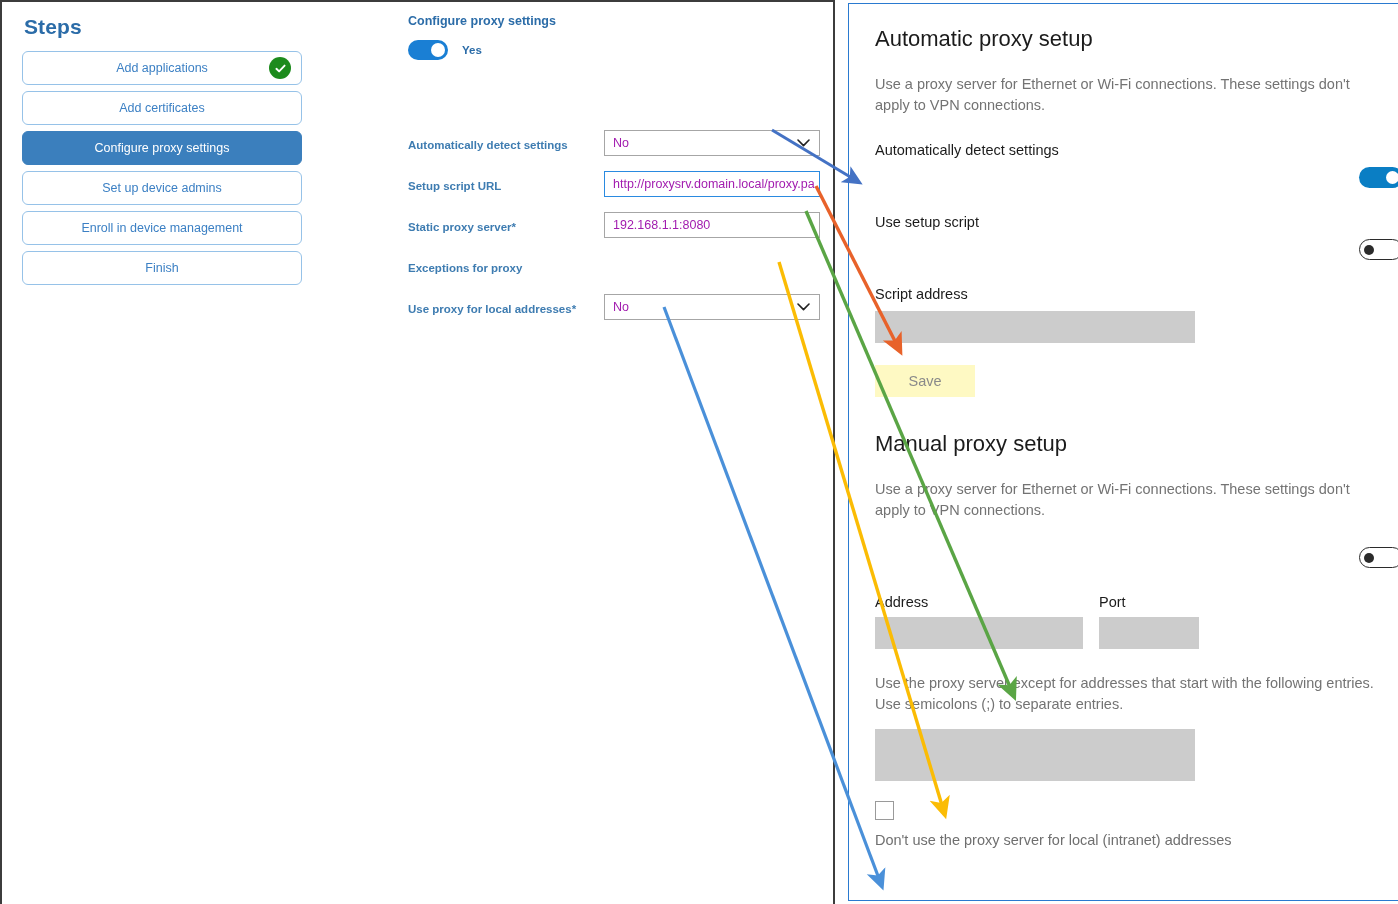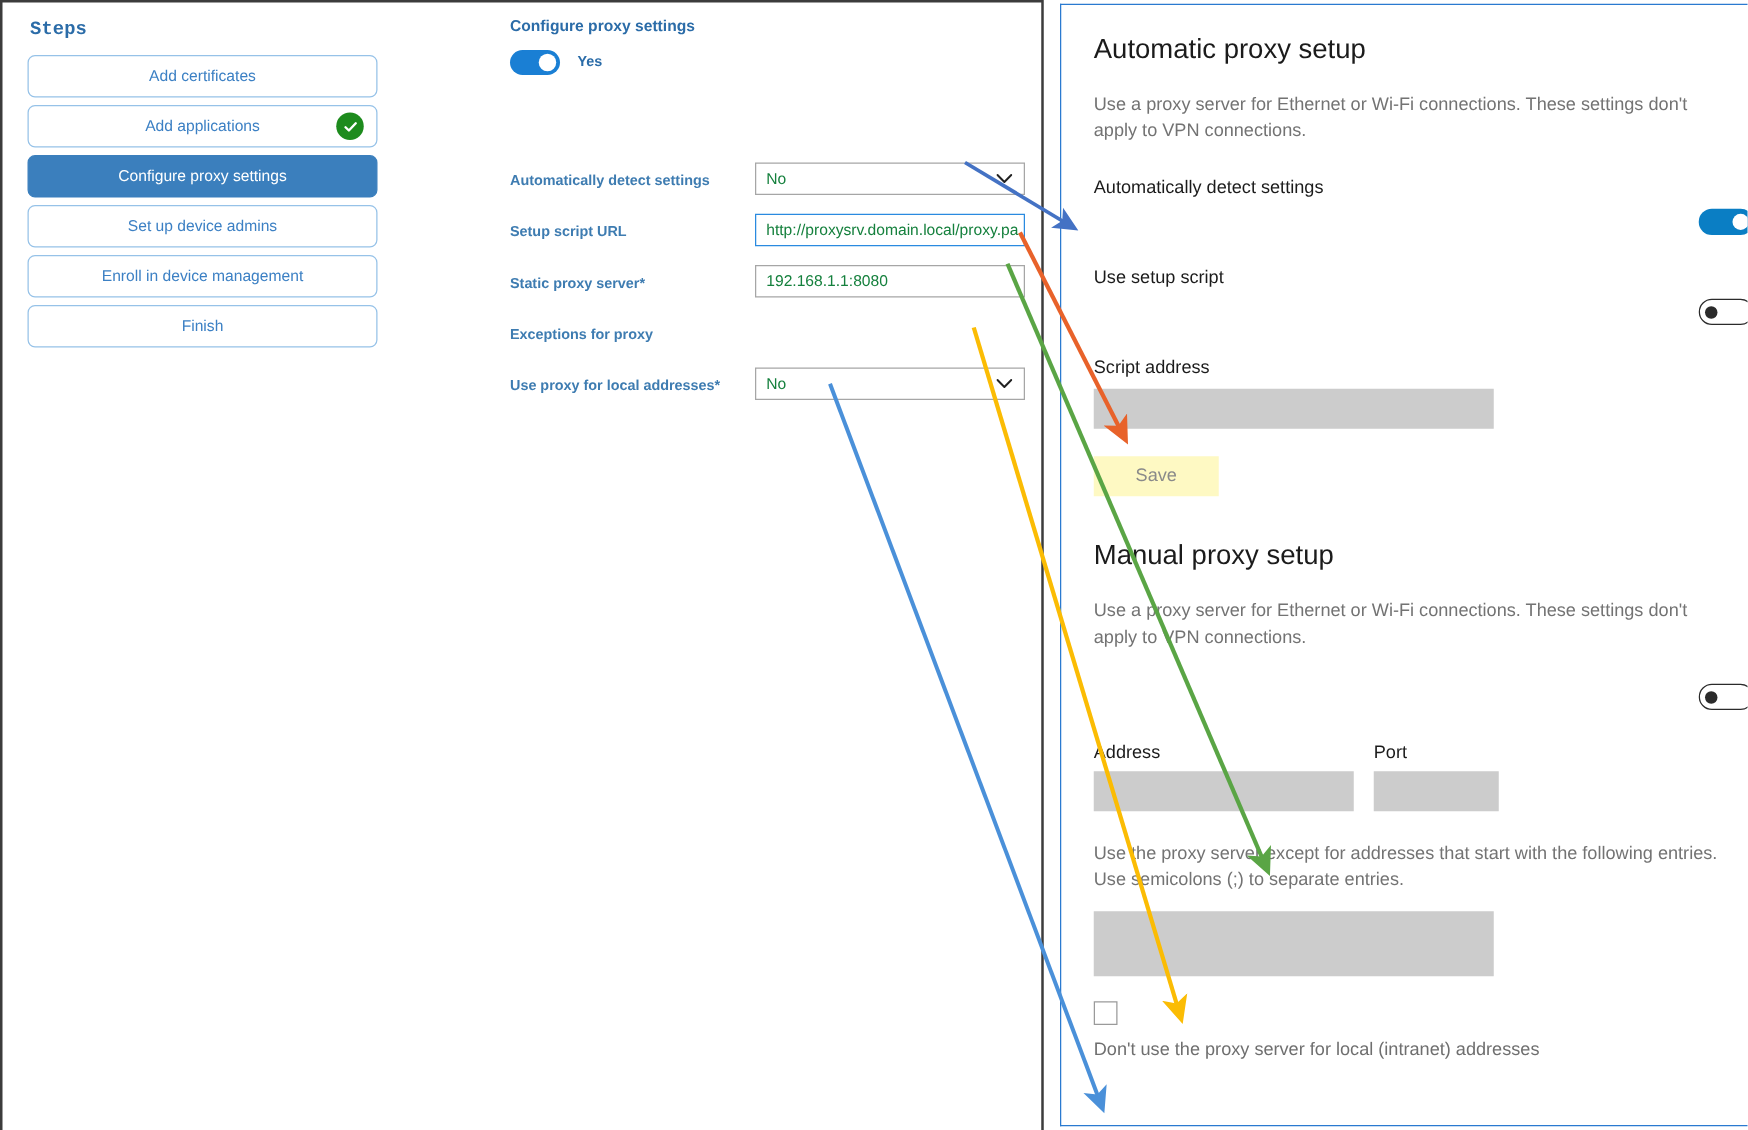"Steps" #steps-title { font-family: Liberation Mono, monospace -> none; font-size: 15px -> 21px }
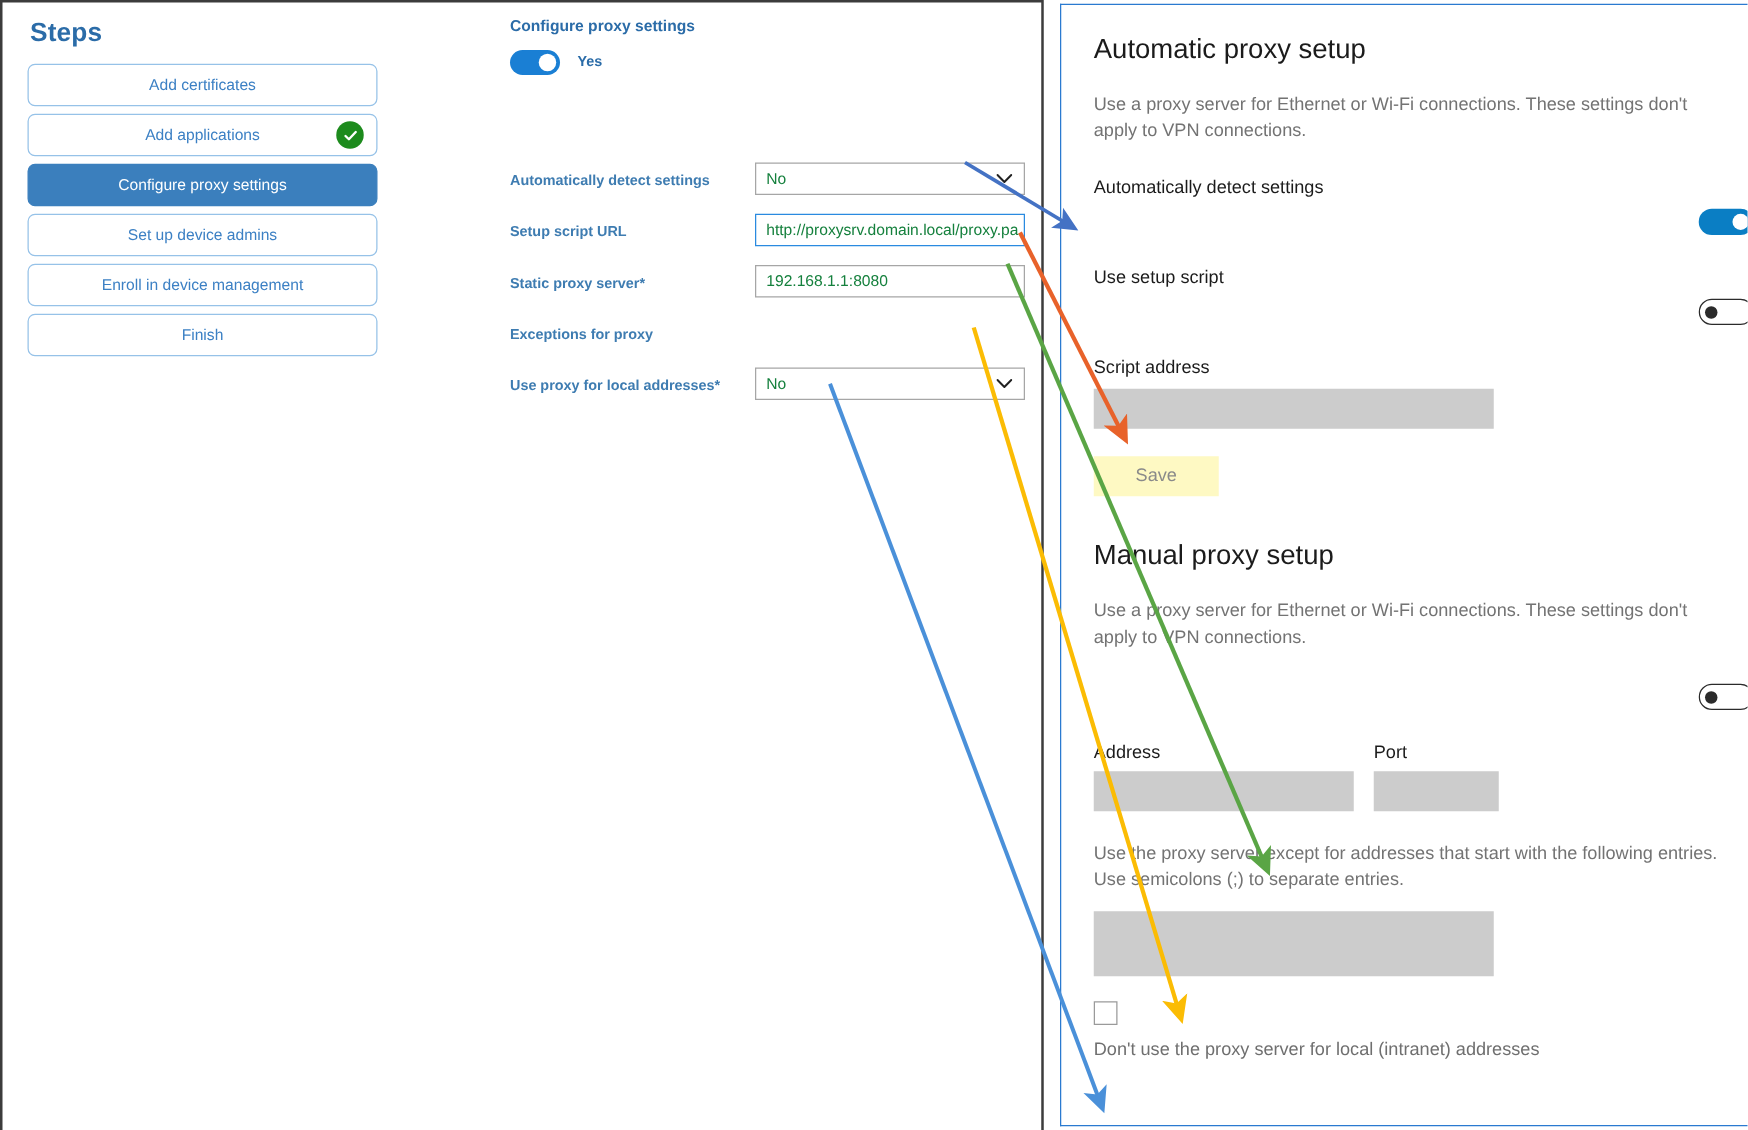"Add certificates" div.step-btn { order: before "Add applications" -> after "Add applications" }
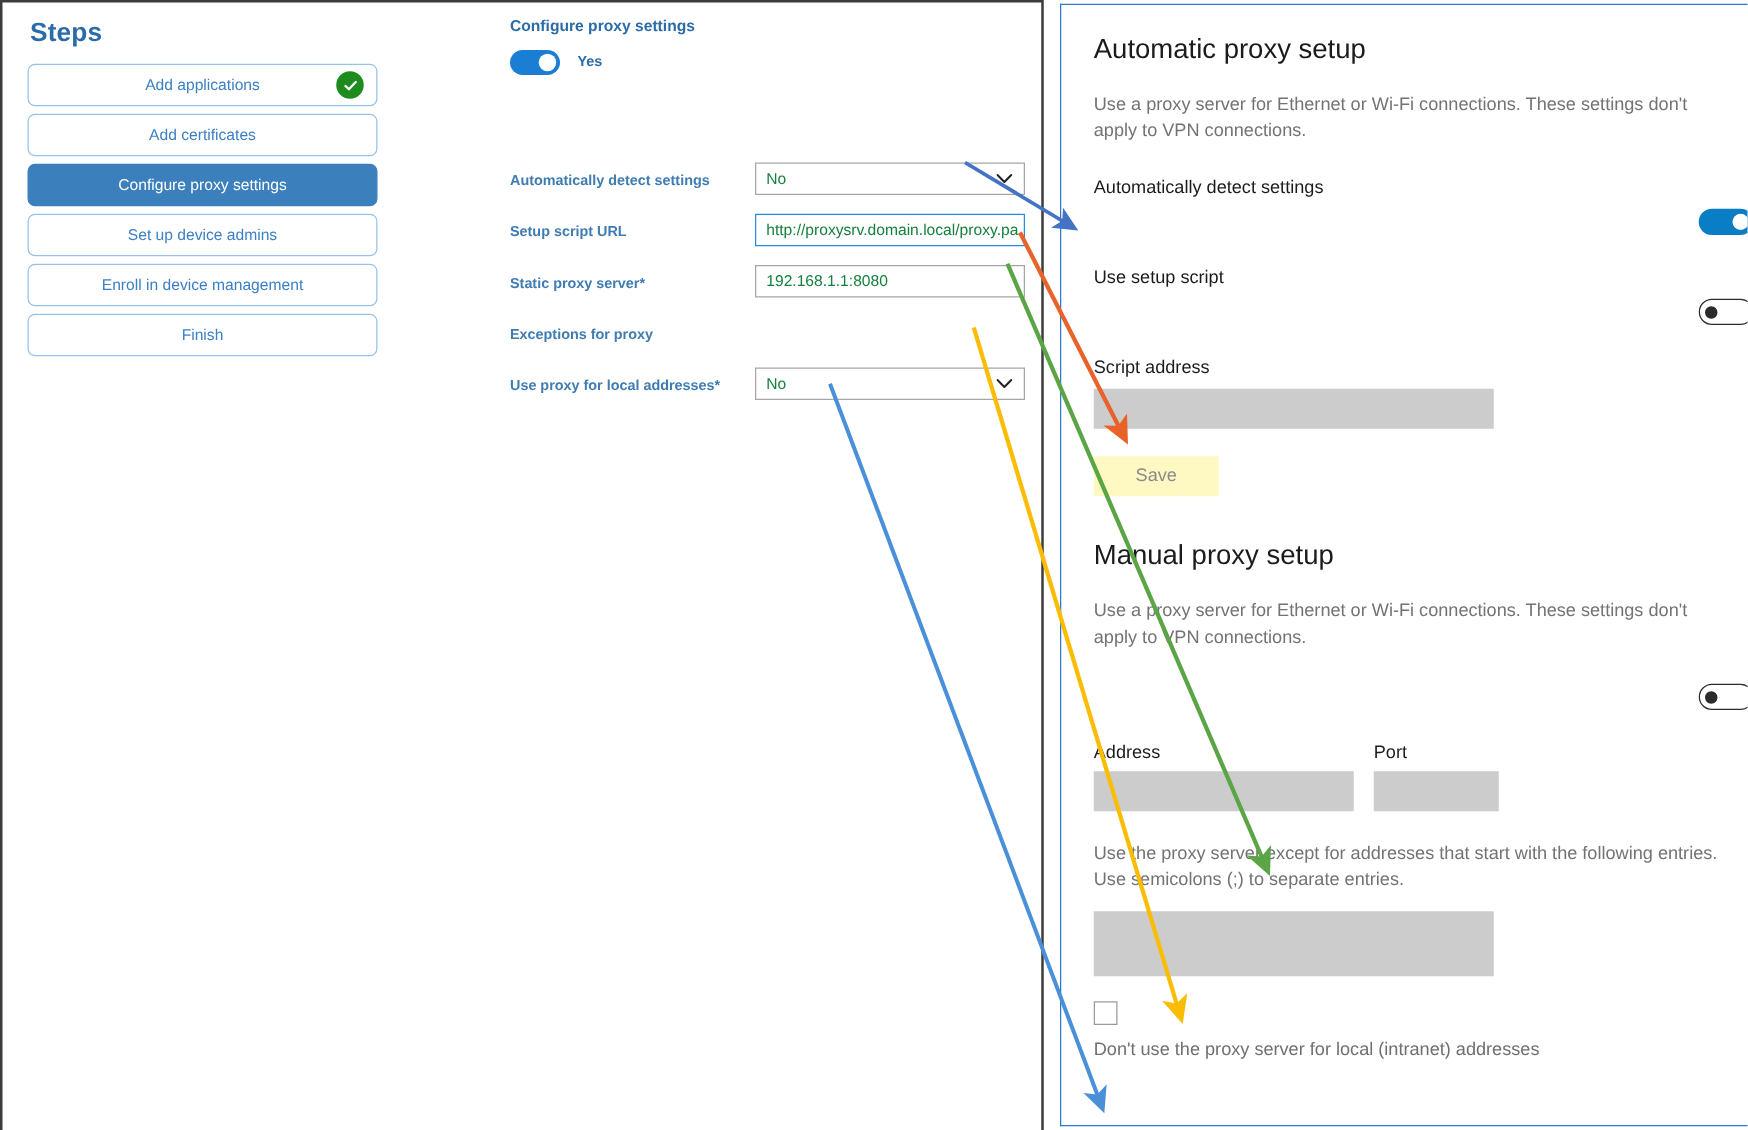"No" .ctrl { color: #15803d -> #a21caf }
